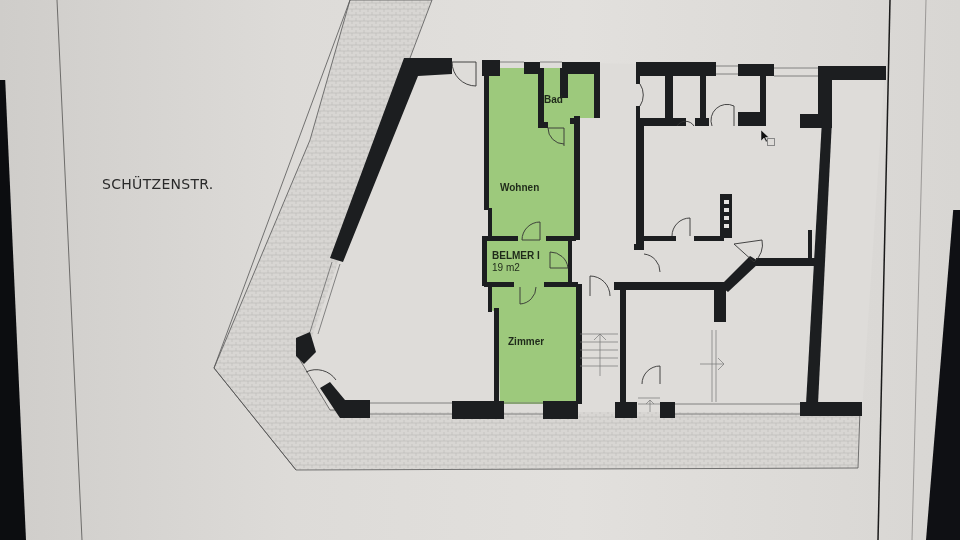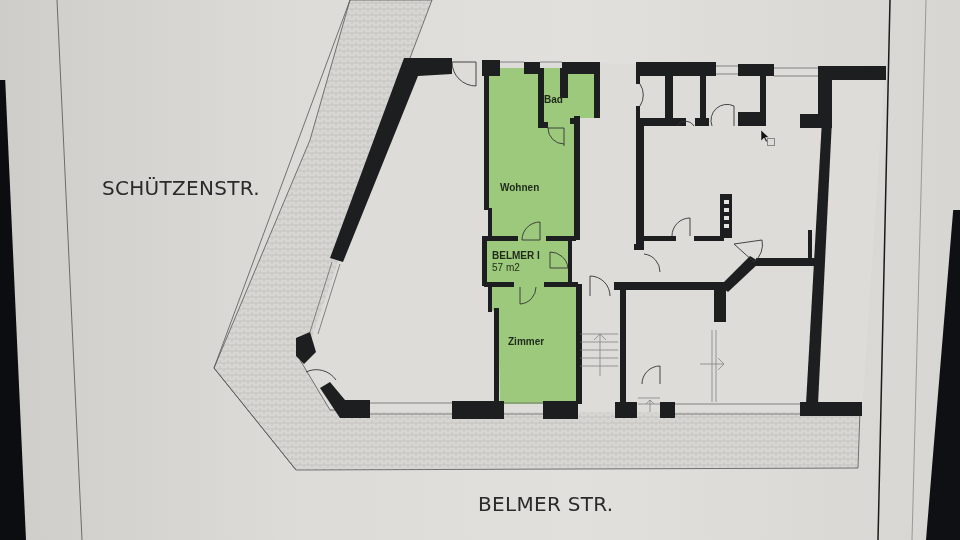"SCHÜTZENSTR." .street { font-size: 20px -> 14px }
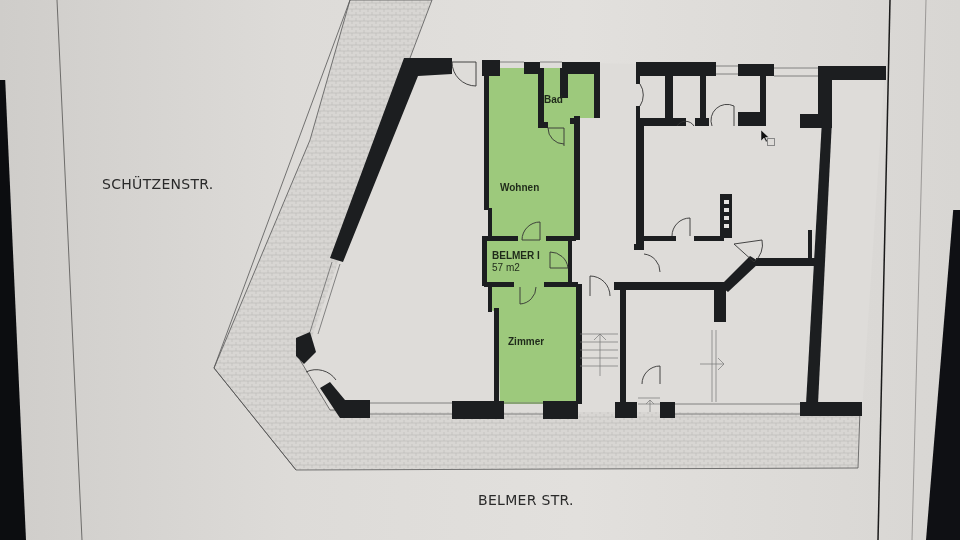"57 m2" div.room-label { text: 57 -> 19 }
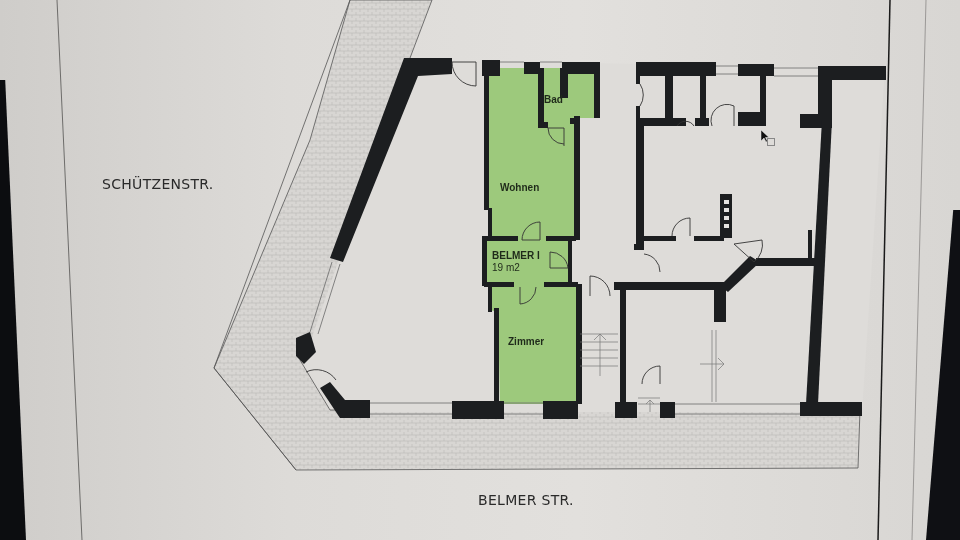"BELMER STR." div.street { html: <div>BELMER STR.</div> -> none }
